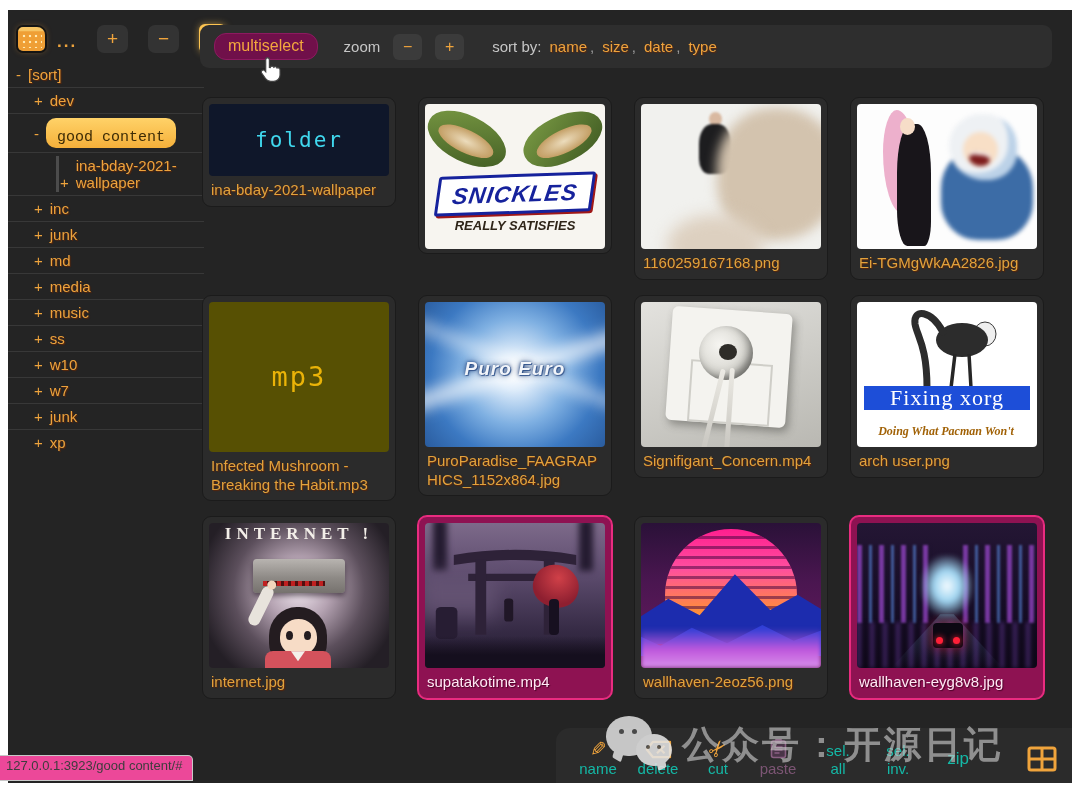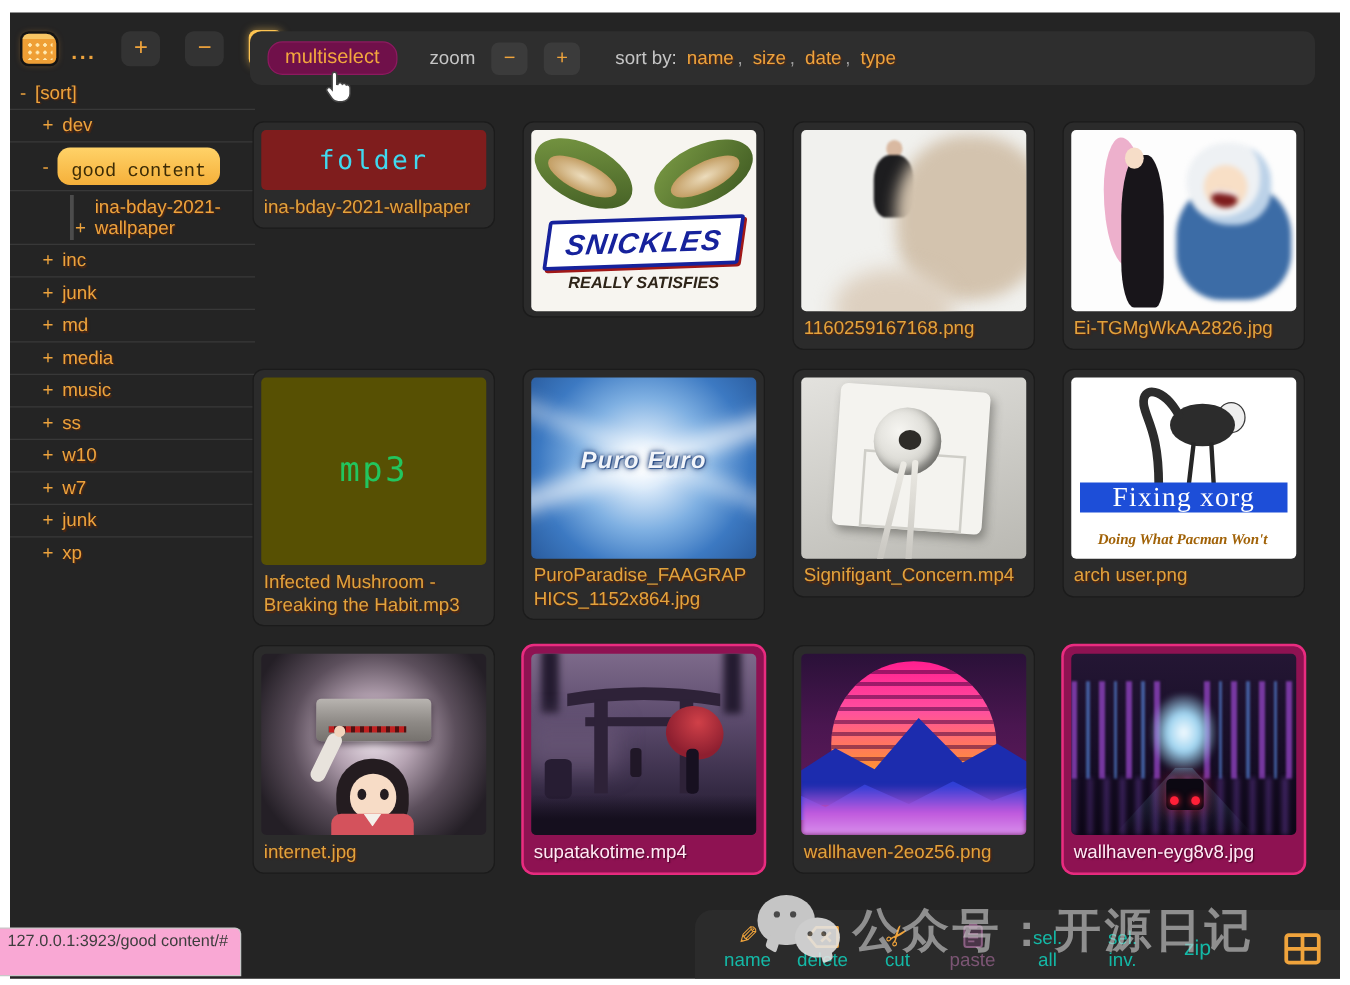"folder" .t-folder { background: #7f1d1d -> #0f172a; height: 48px -> 72px }
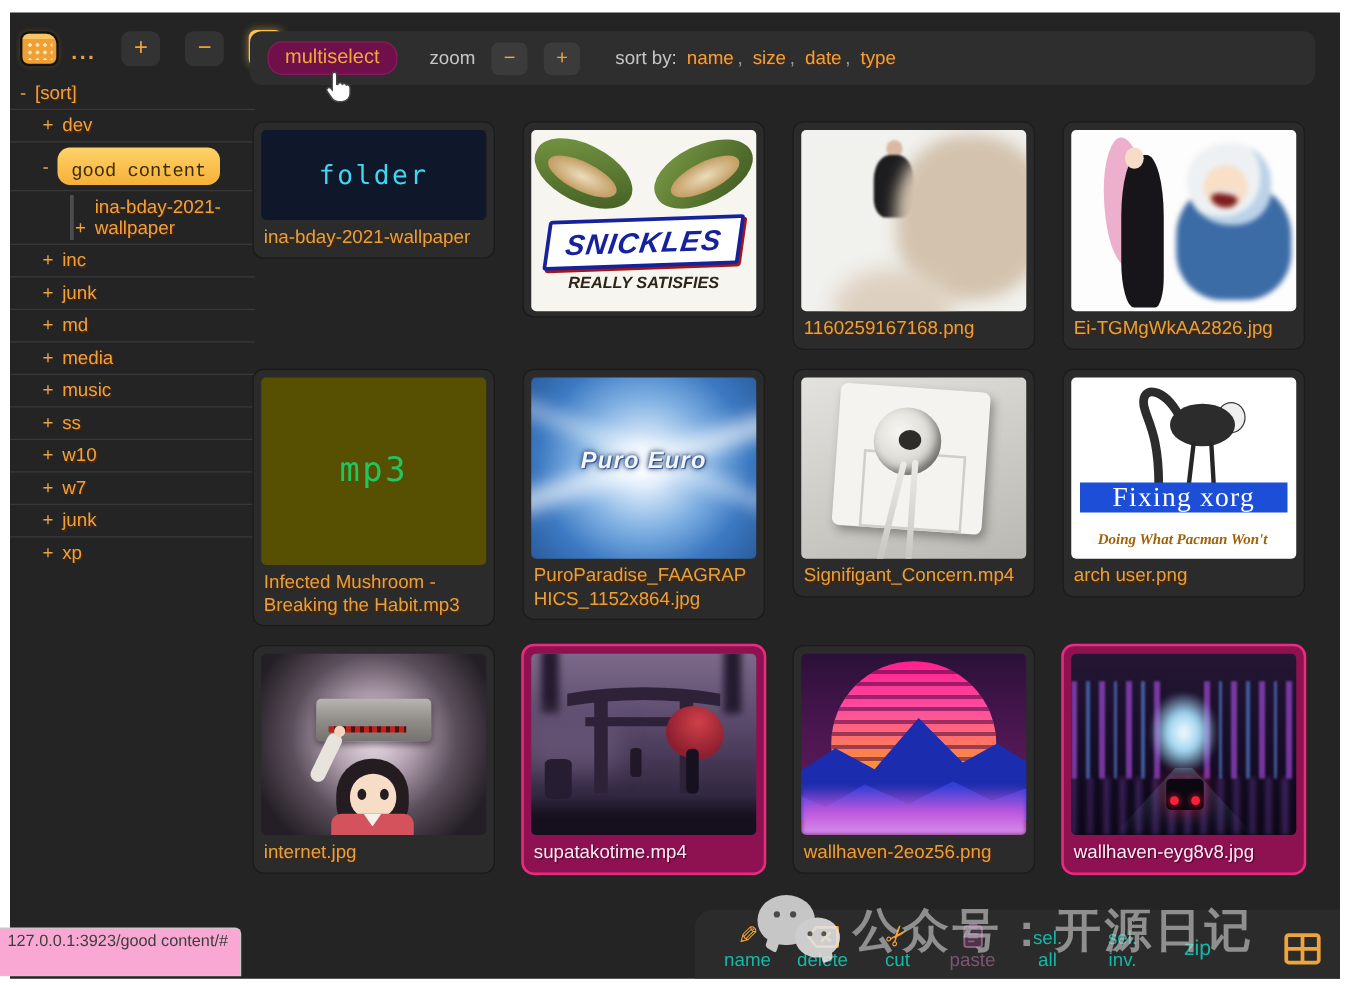"mp3" .t-mp3 span { color: #22c55e -> #eab308 }
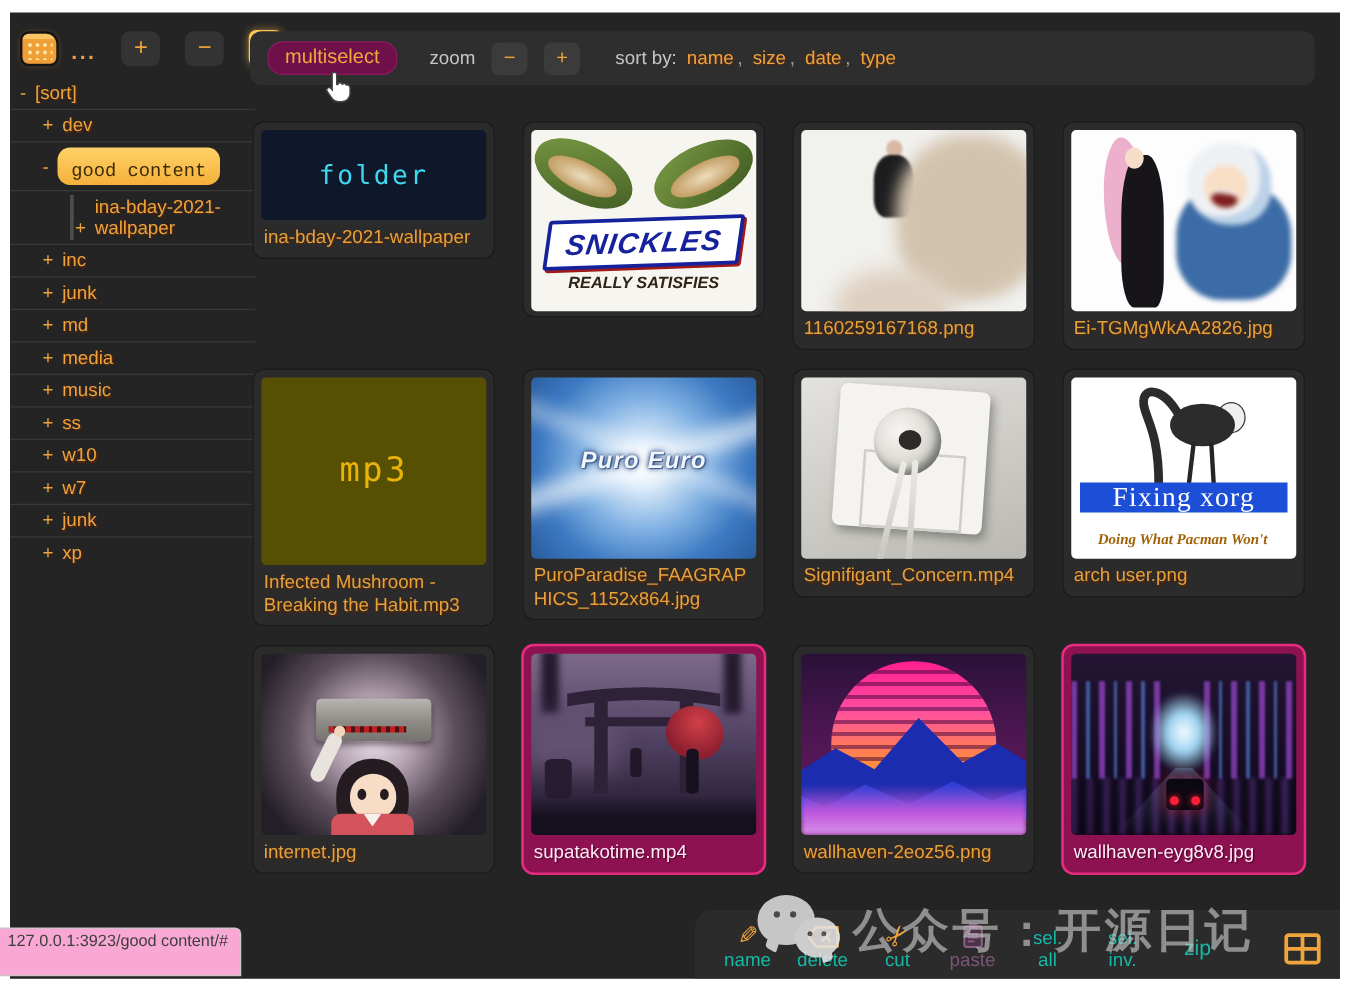"INTERNET !" div.in-cap { html: none -> <div>INTERNET !</div> }
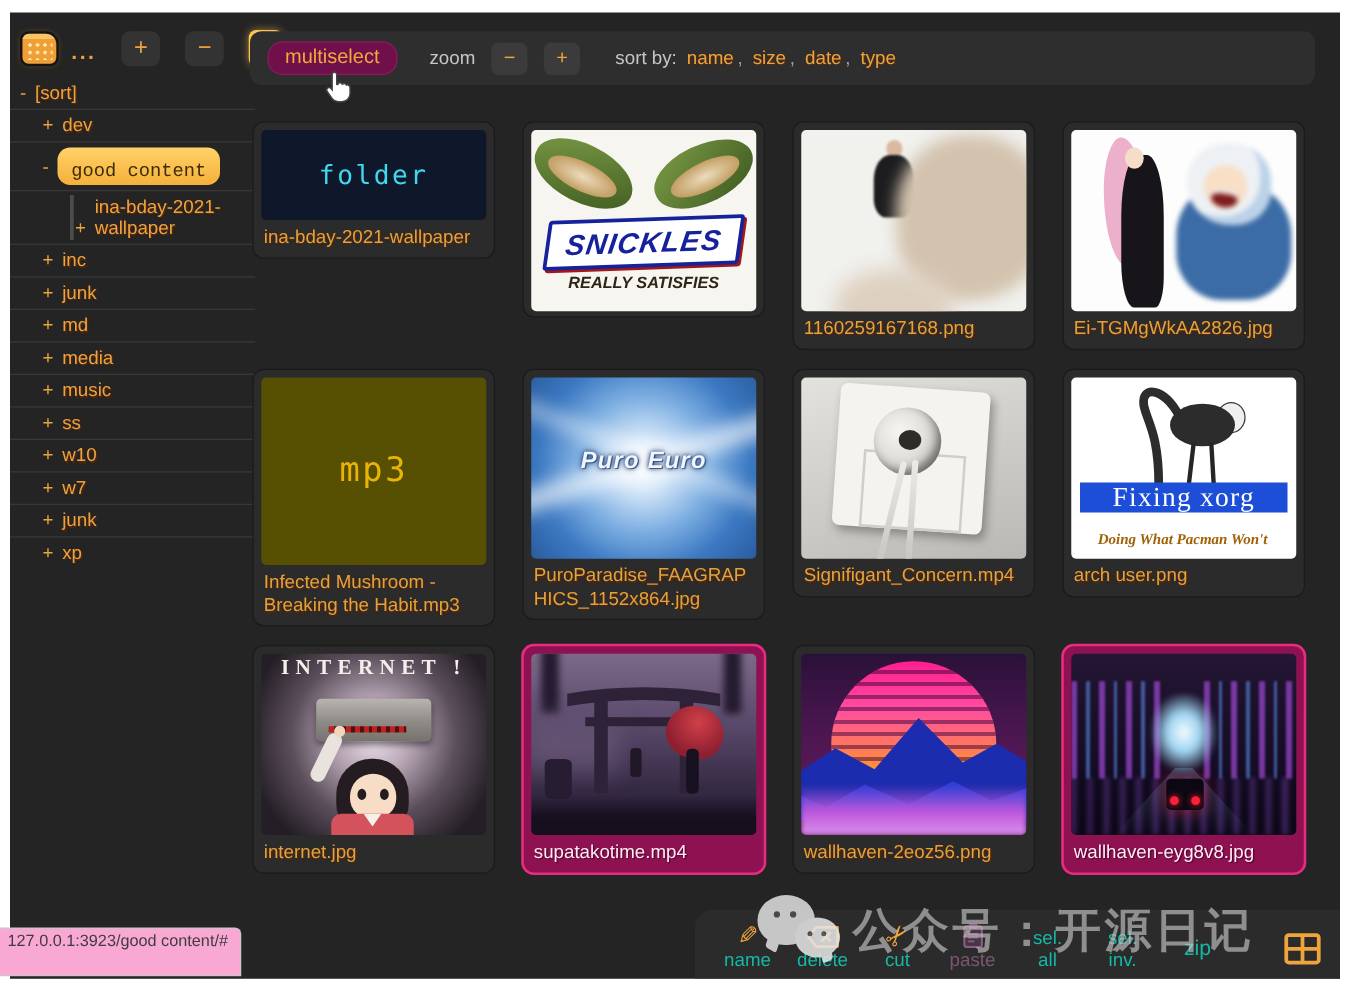"127.0.0.1:3923/good content/#" .statusbar { background: #f9a8d4 -> #ec4899; padding: 2px 10px 20px 6px -> 2px 10px 7px 6px }
